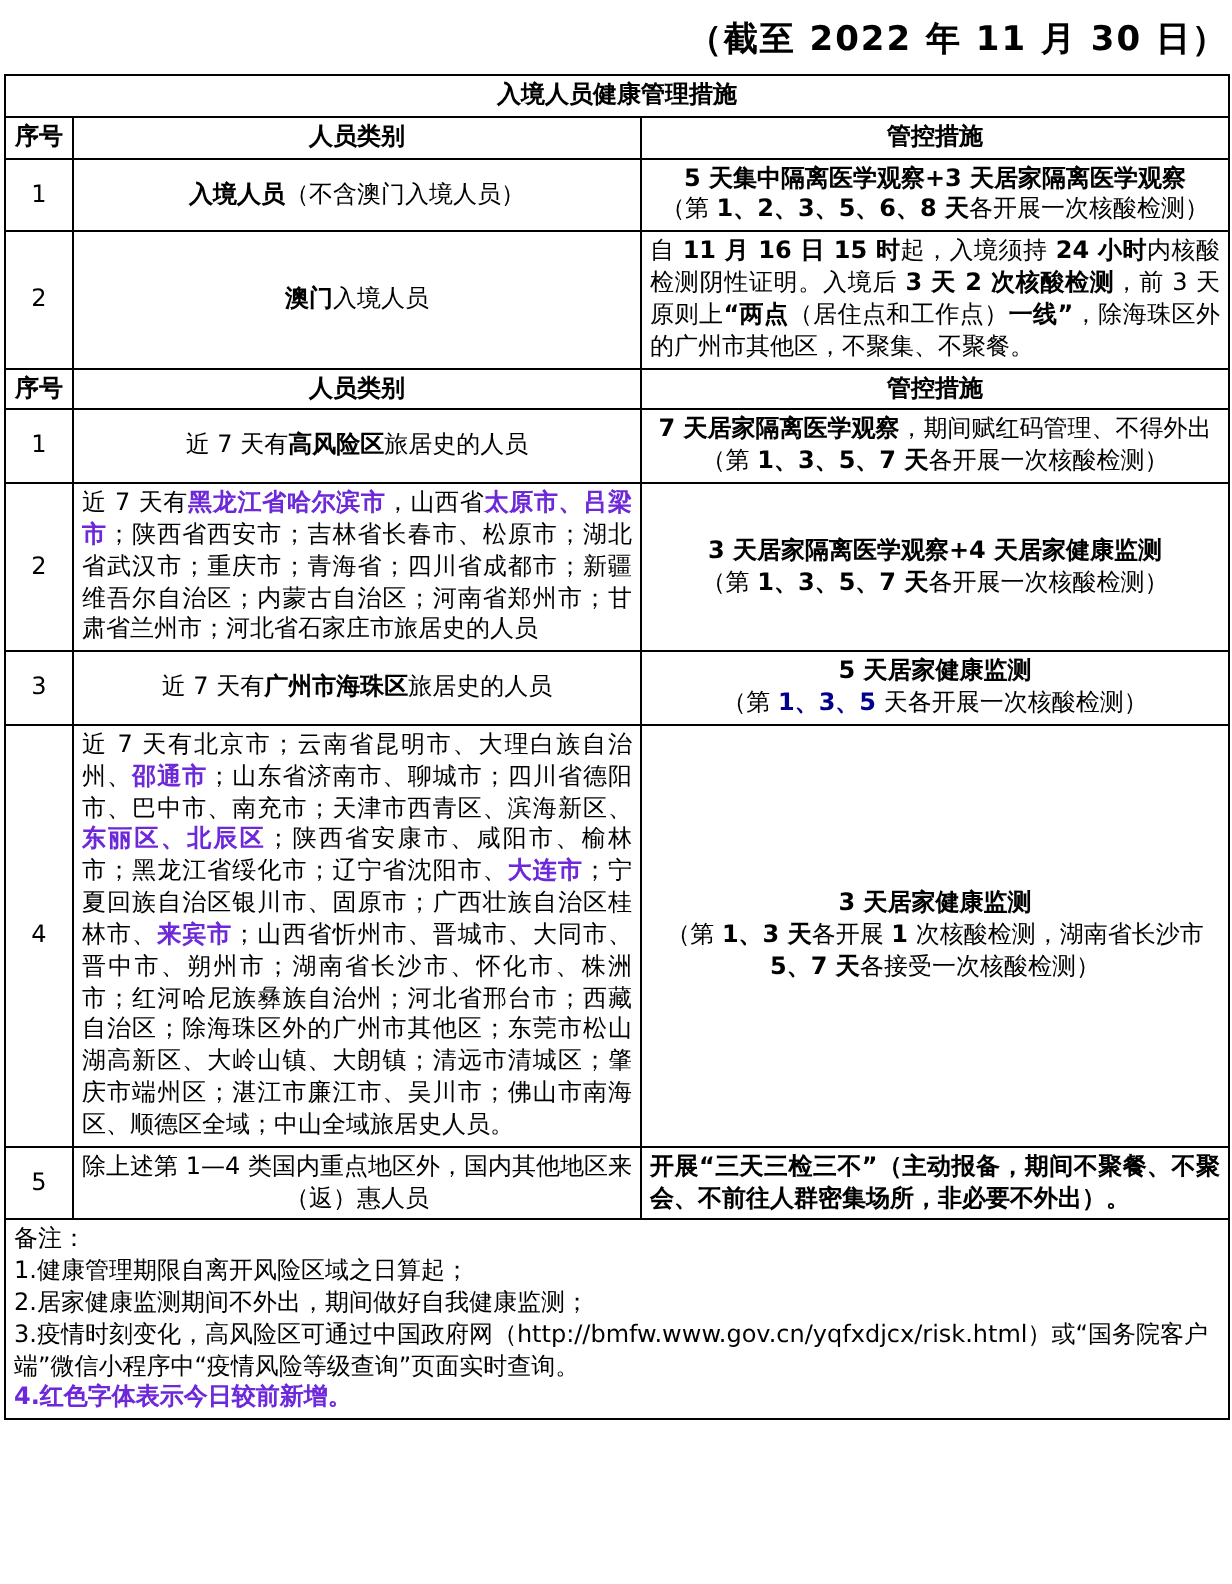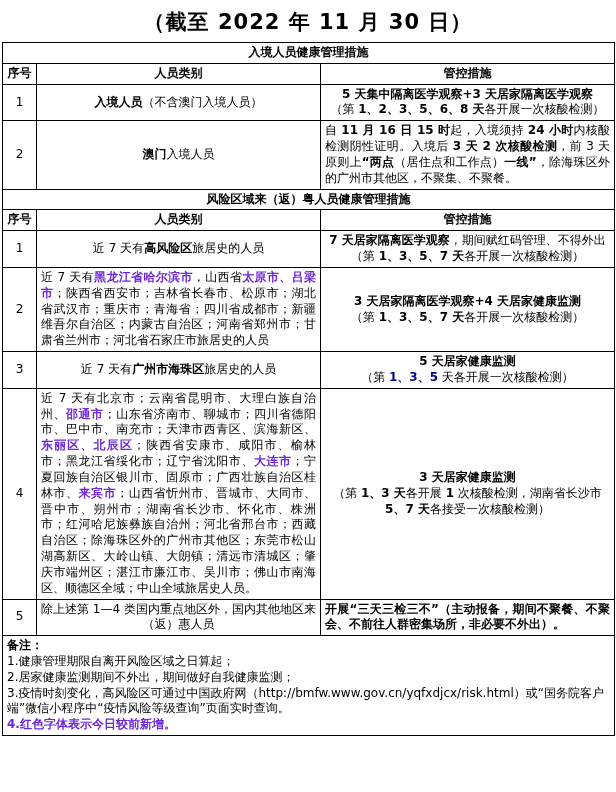"（截至 2022 年 11 月" .doc-title { font-size: 21px -> 17px; text-align: center -> right }
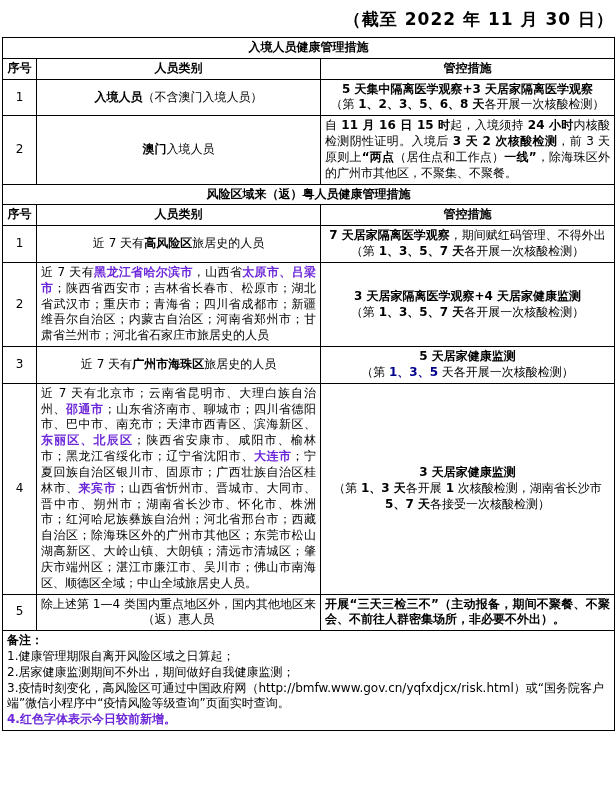"风险区域来（返）粤人员健康管理措施" tr { html: <tr> <td>风险区域来（返）粤人员健康管理措施</td> </tr> -> none }
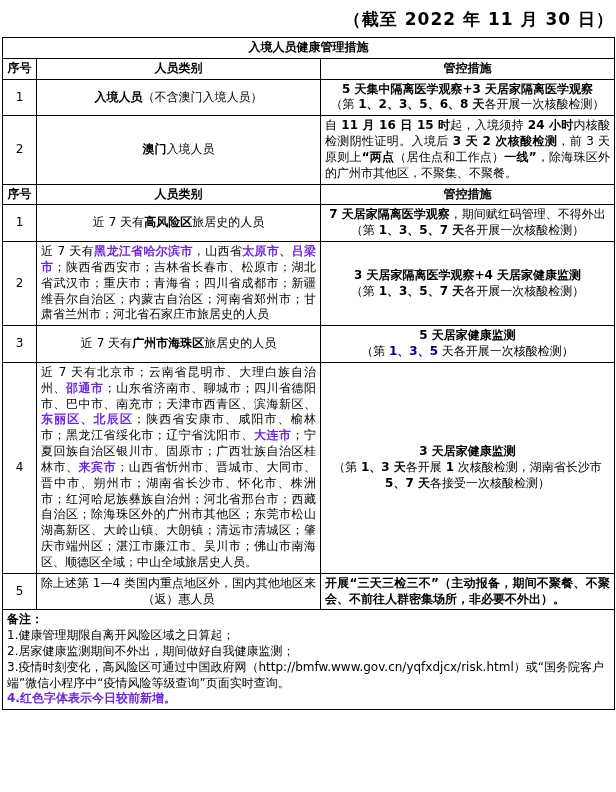"备注：" .note-label { font-weight: bold -> normal }
